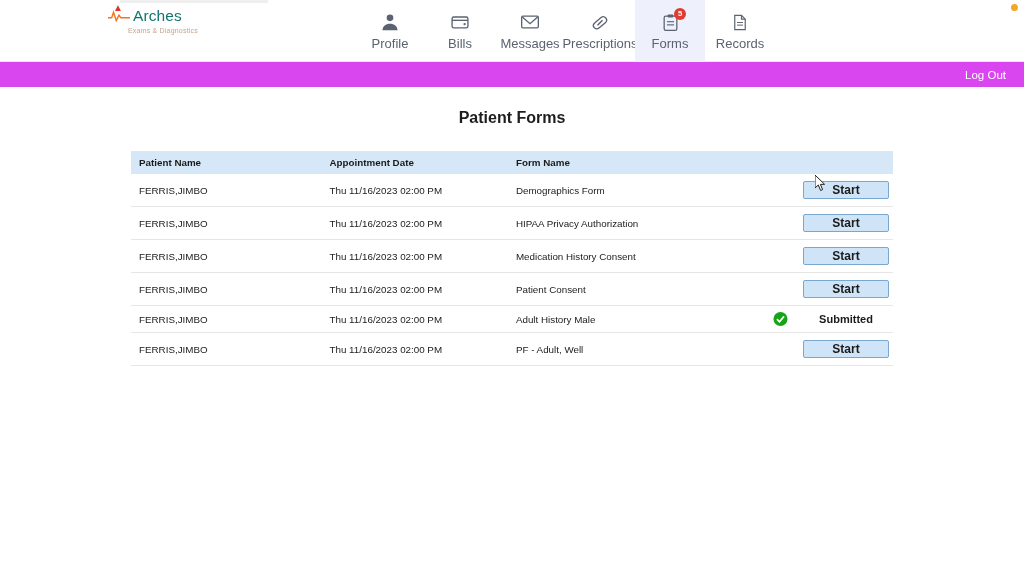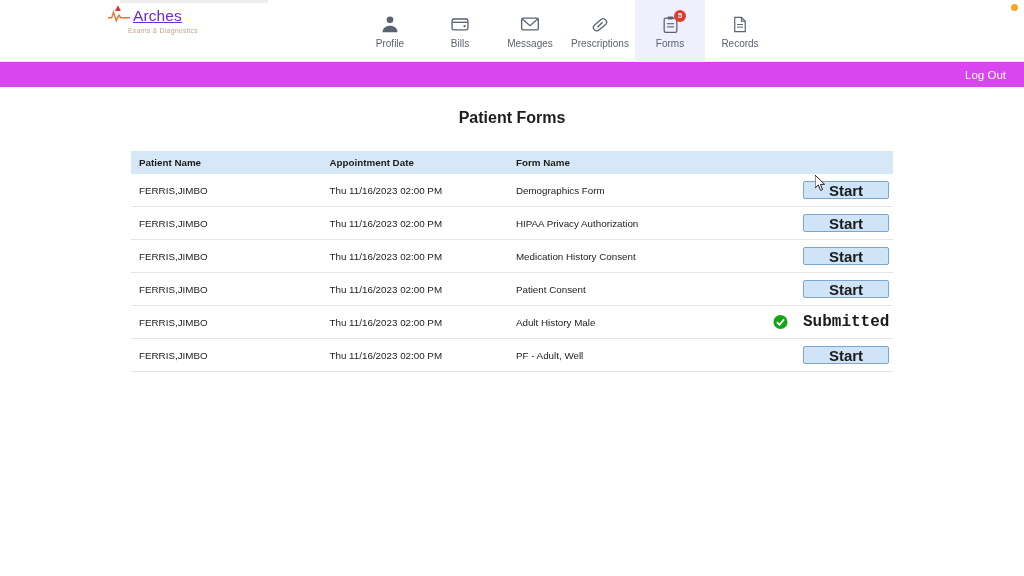"Arches" .logo-arches { color: #6d28d9 -> #0f766e; text-decoration: underline -> none }
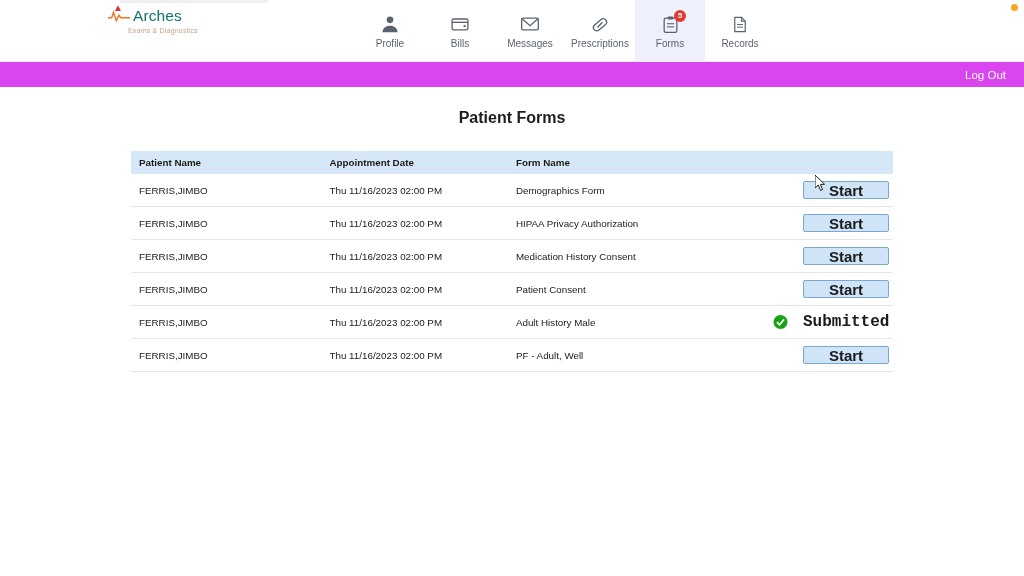"Profile" .nav-label { font-size: 10px -> 13px }
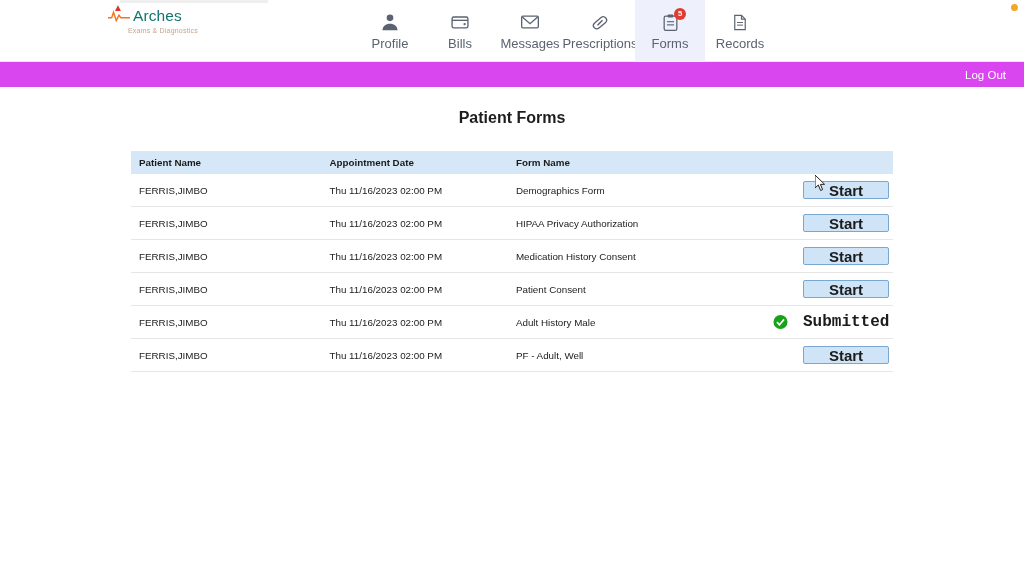"Start" .start-btn { font-size: 15px -> 12px }
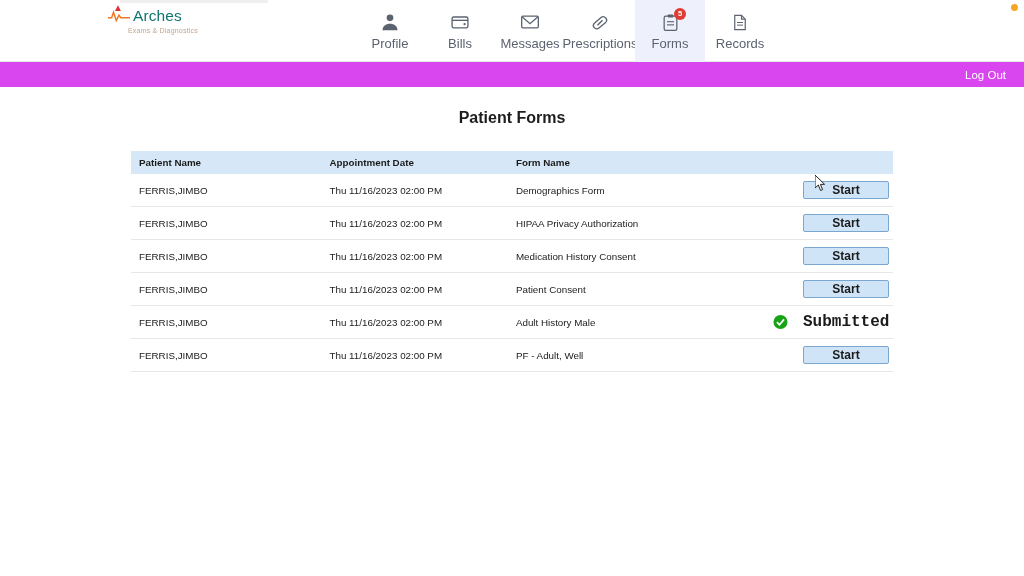"Submitted" .submitted { font-family: Liberation Mono, monospace -> none; font-size: 16px -> 11px }
